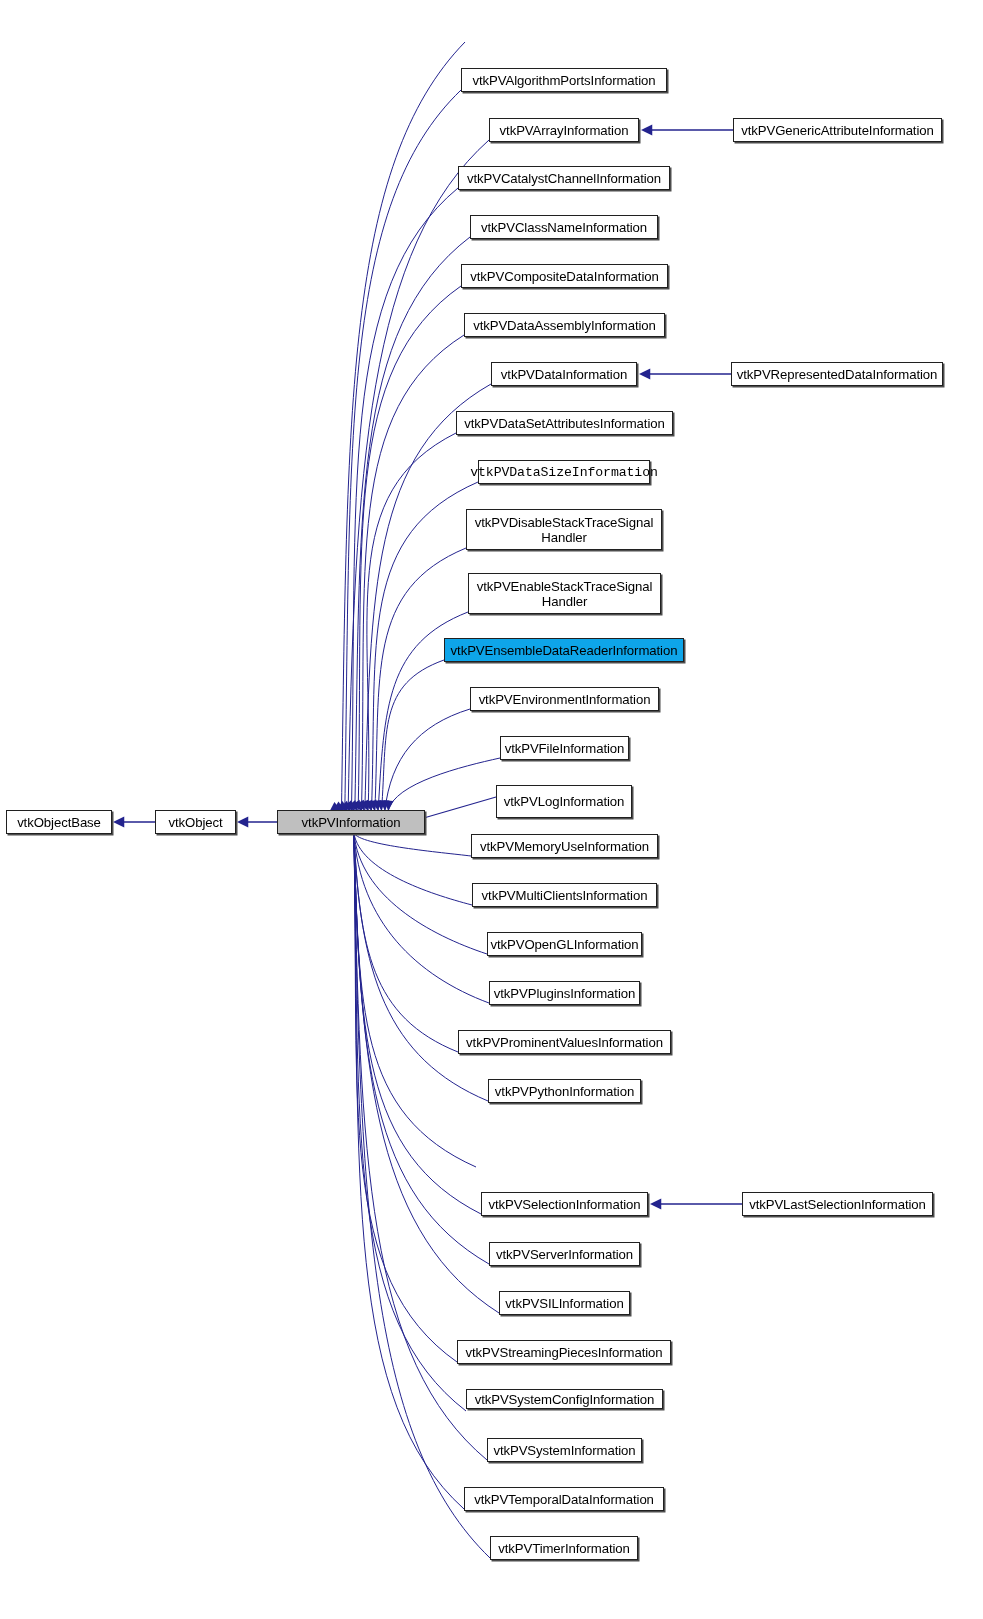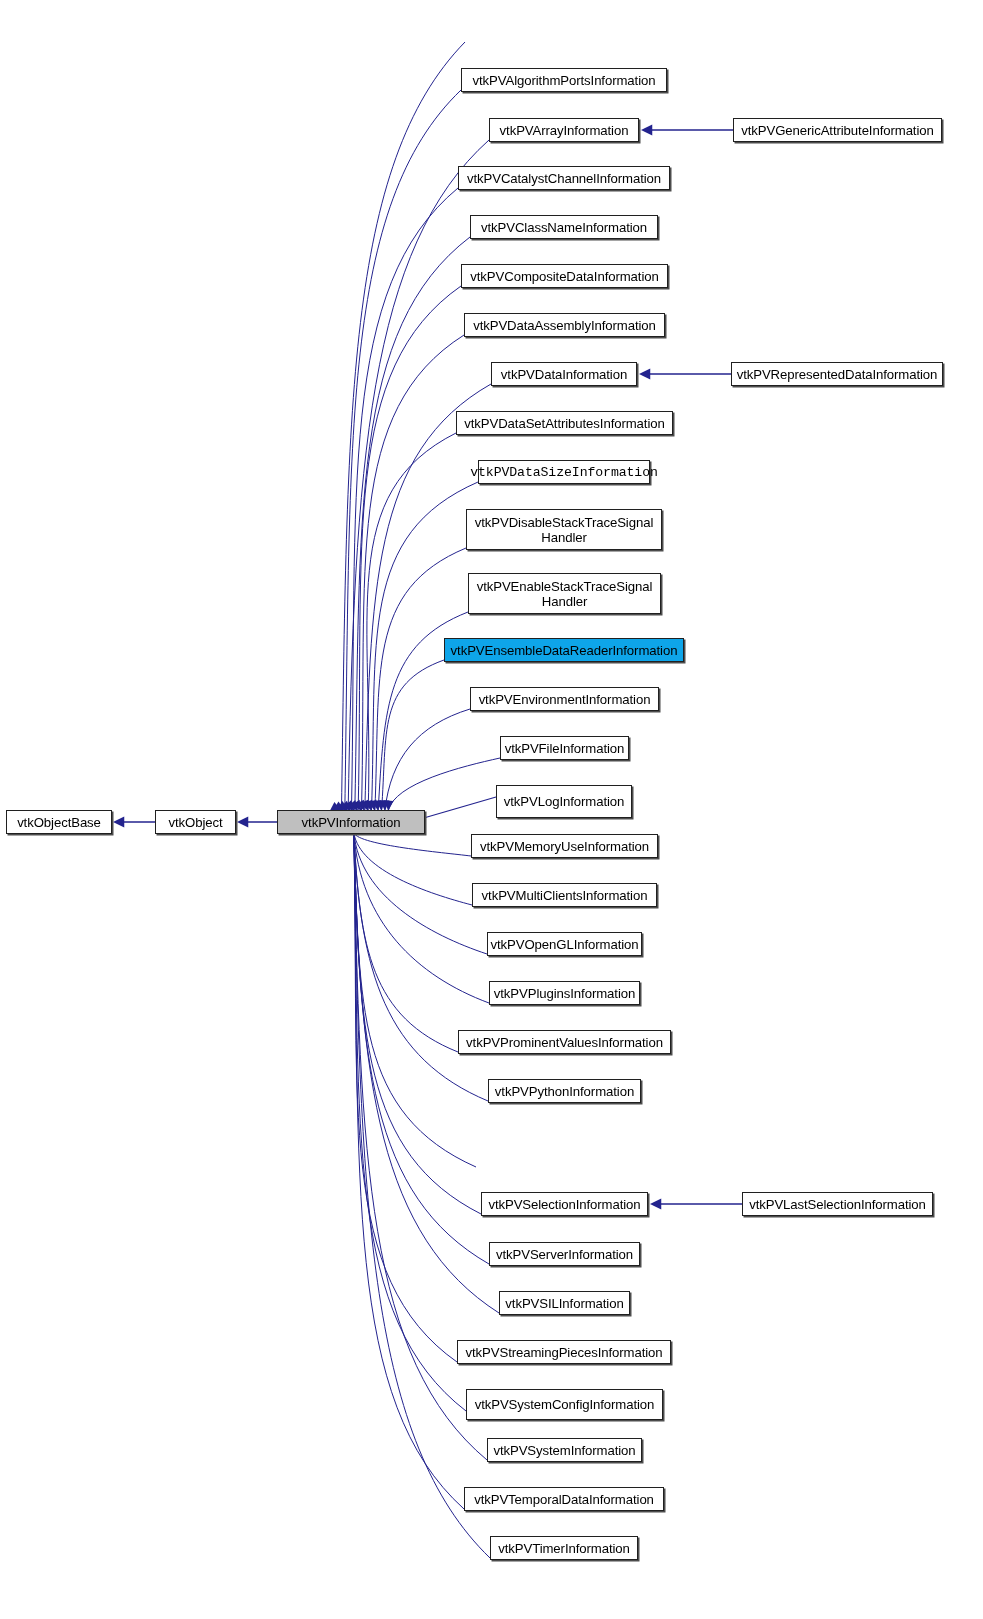"vtkPVSystemConfigInformation" div.node { height: 31px -> 20px }
